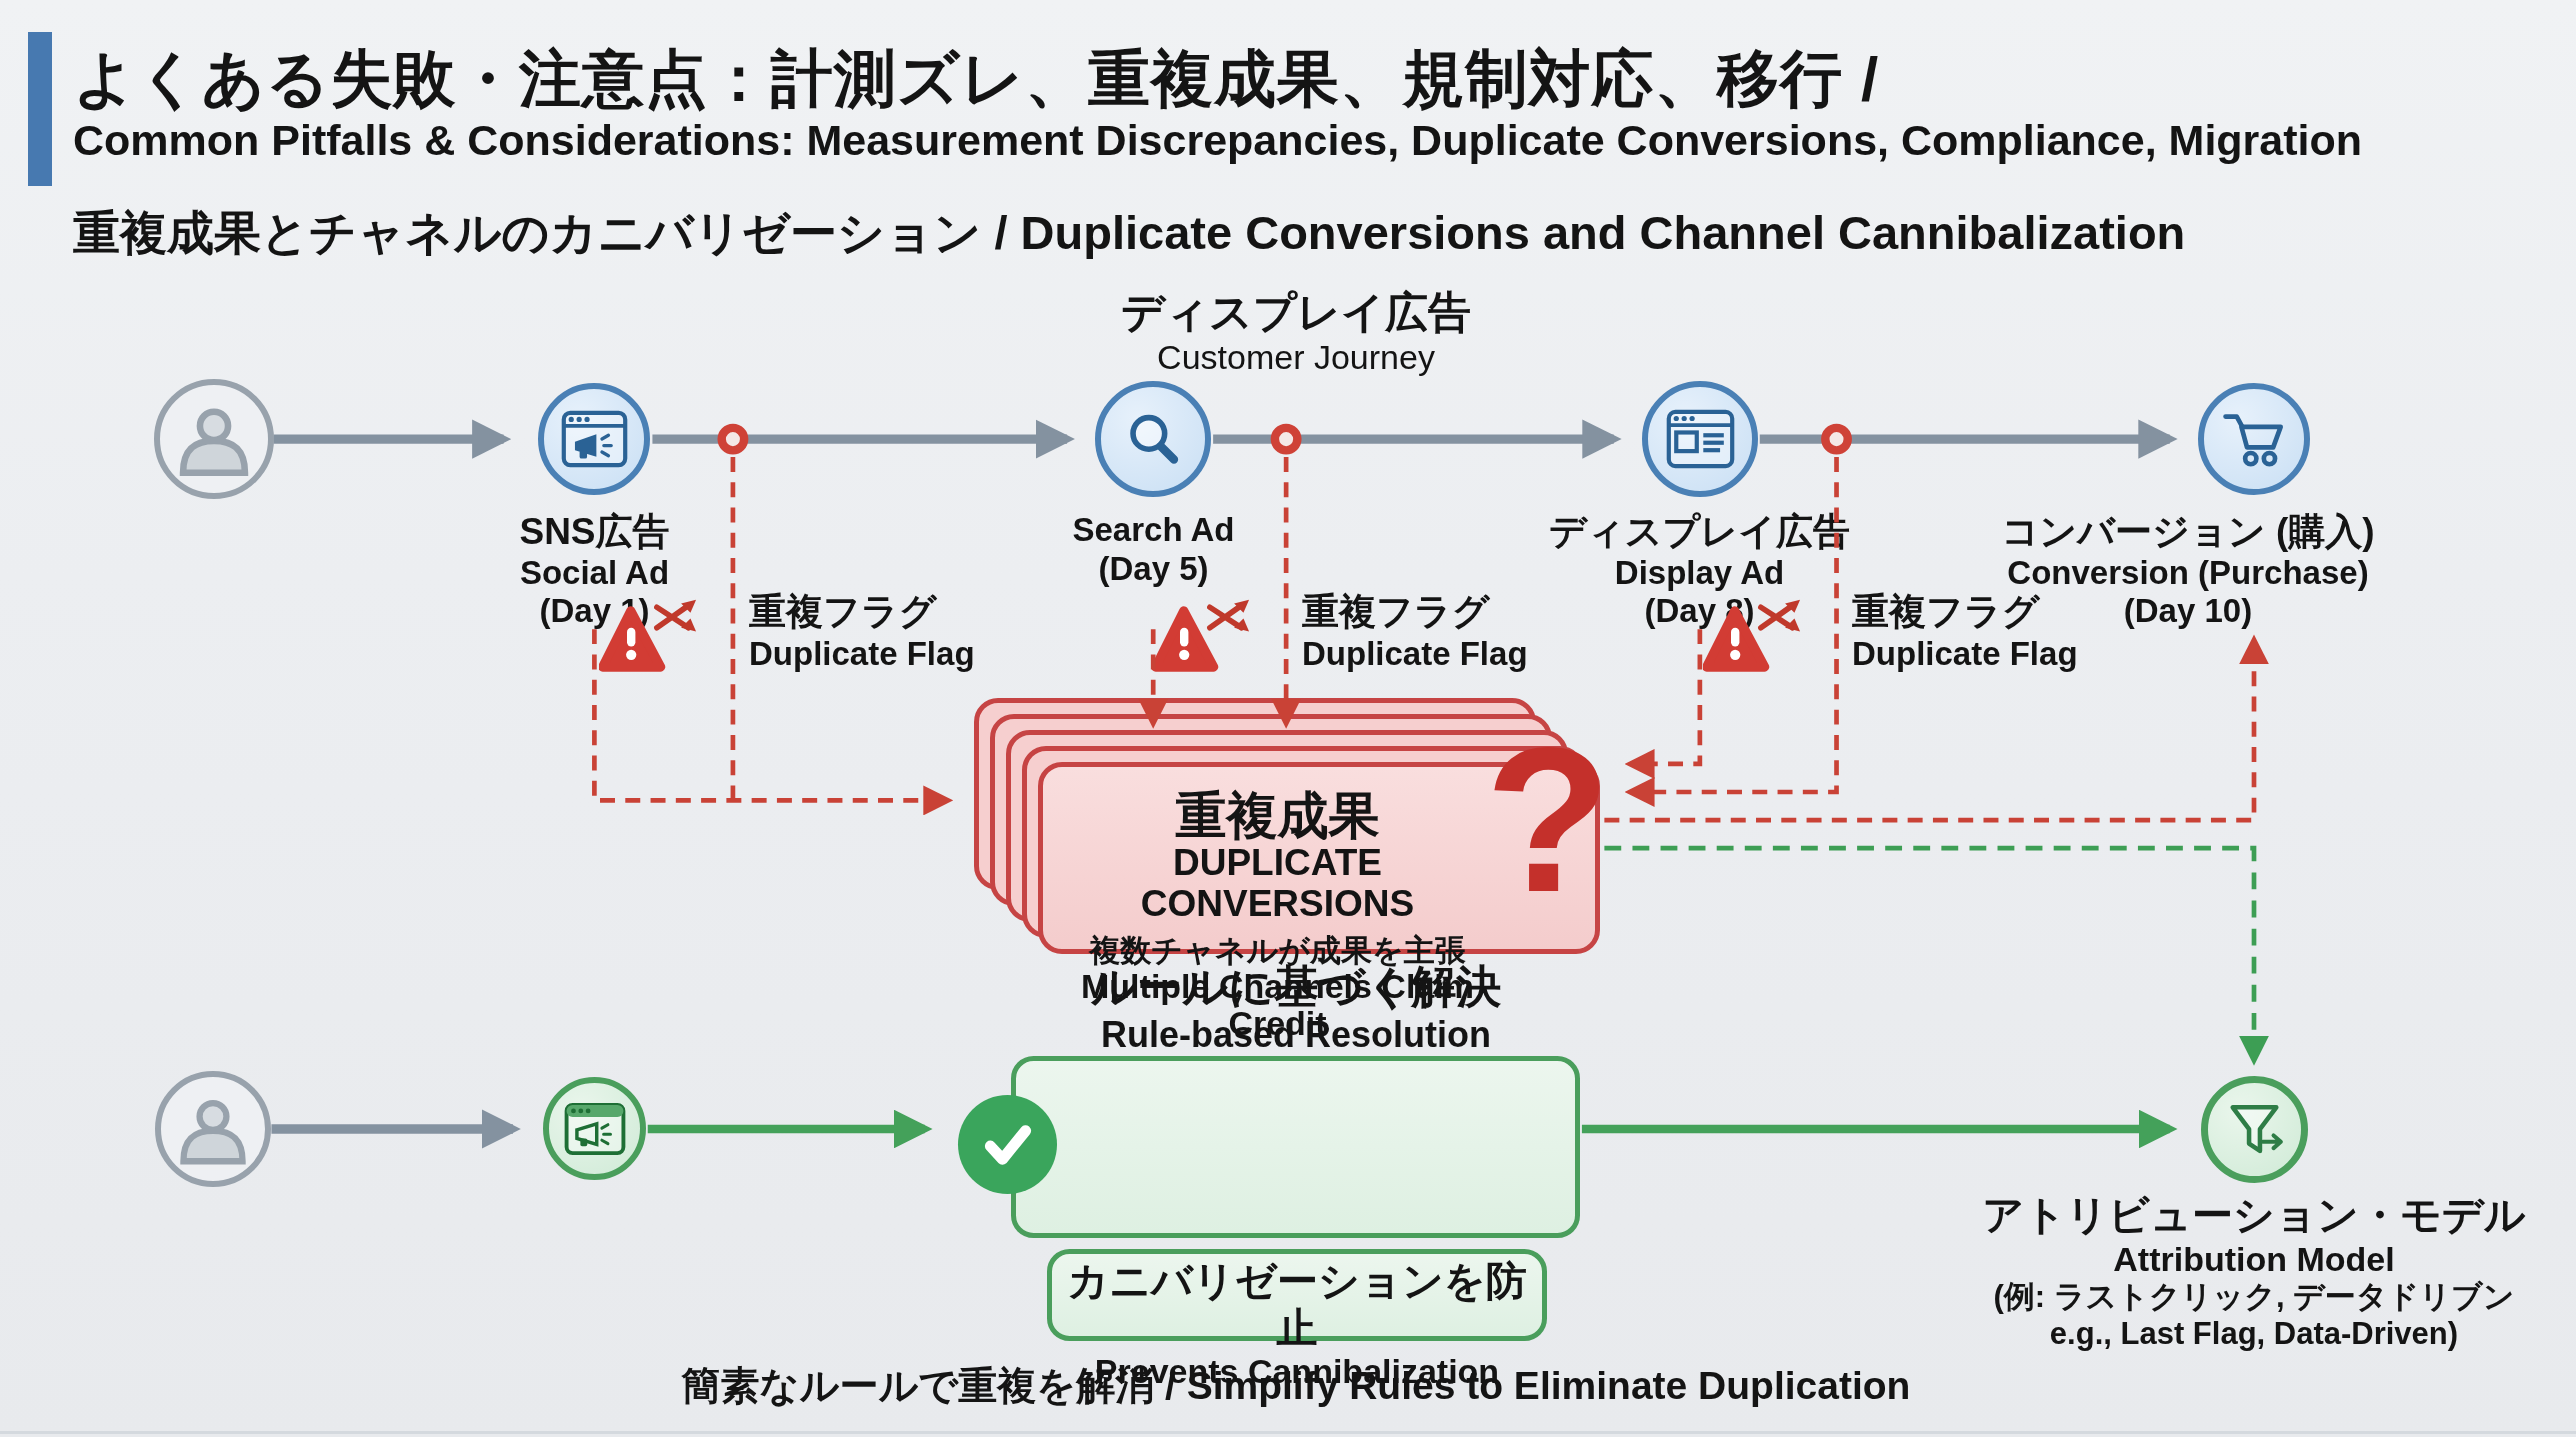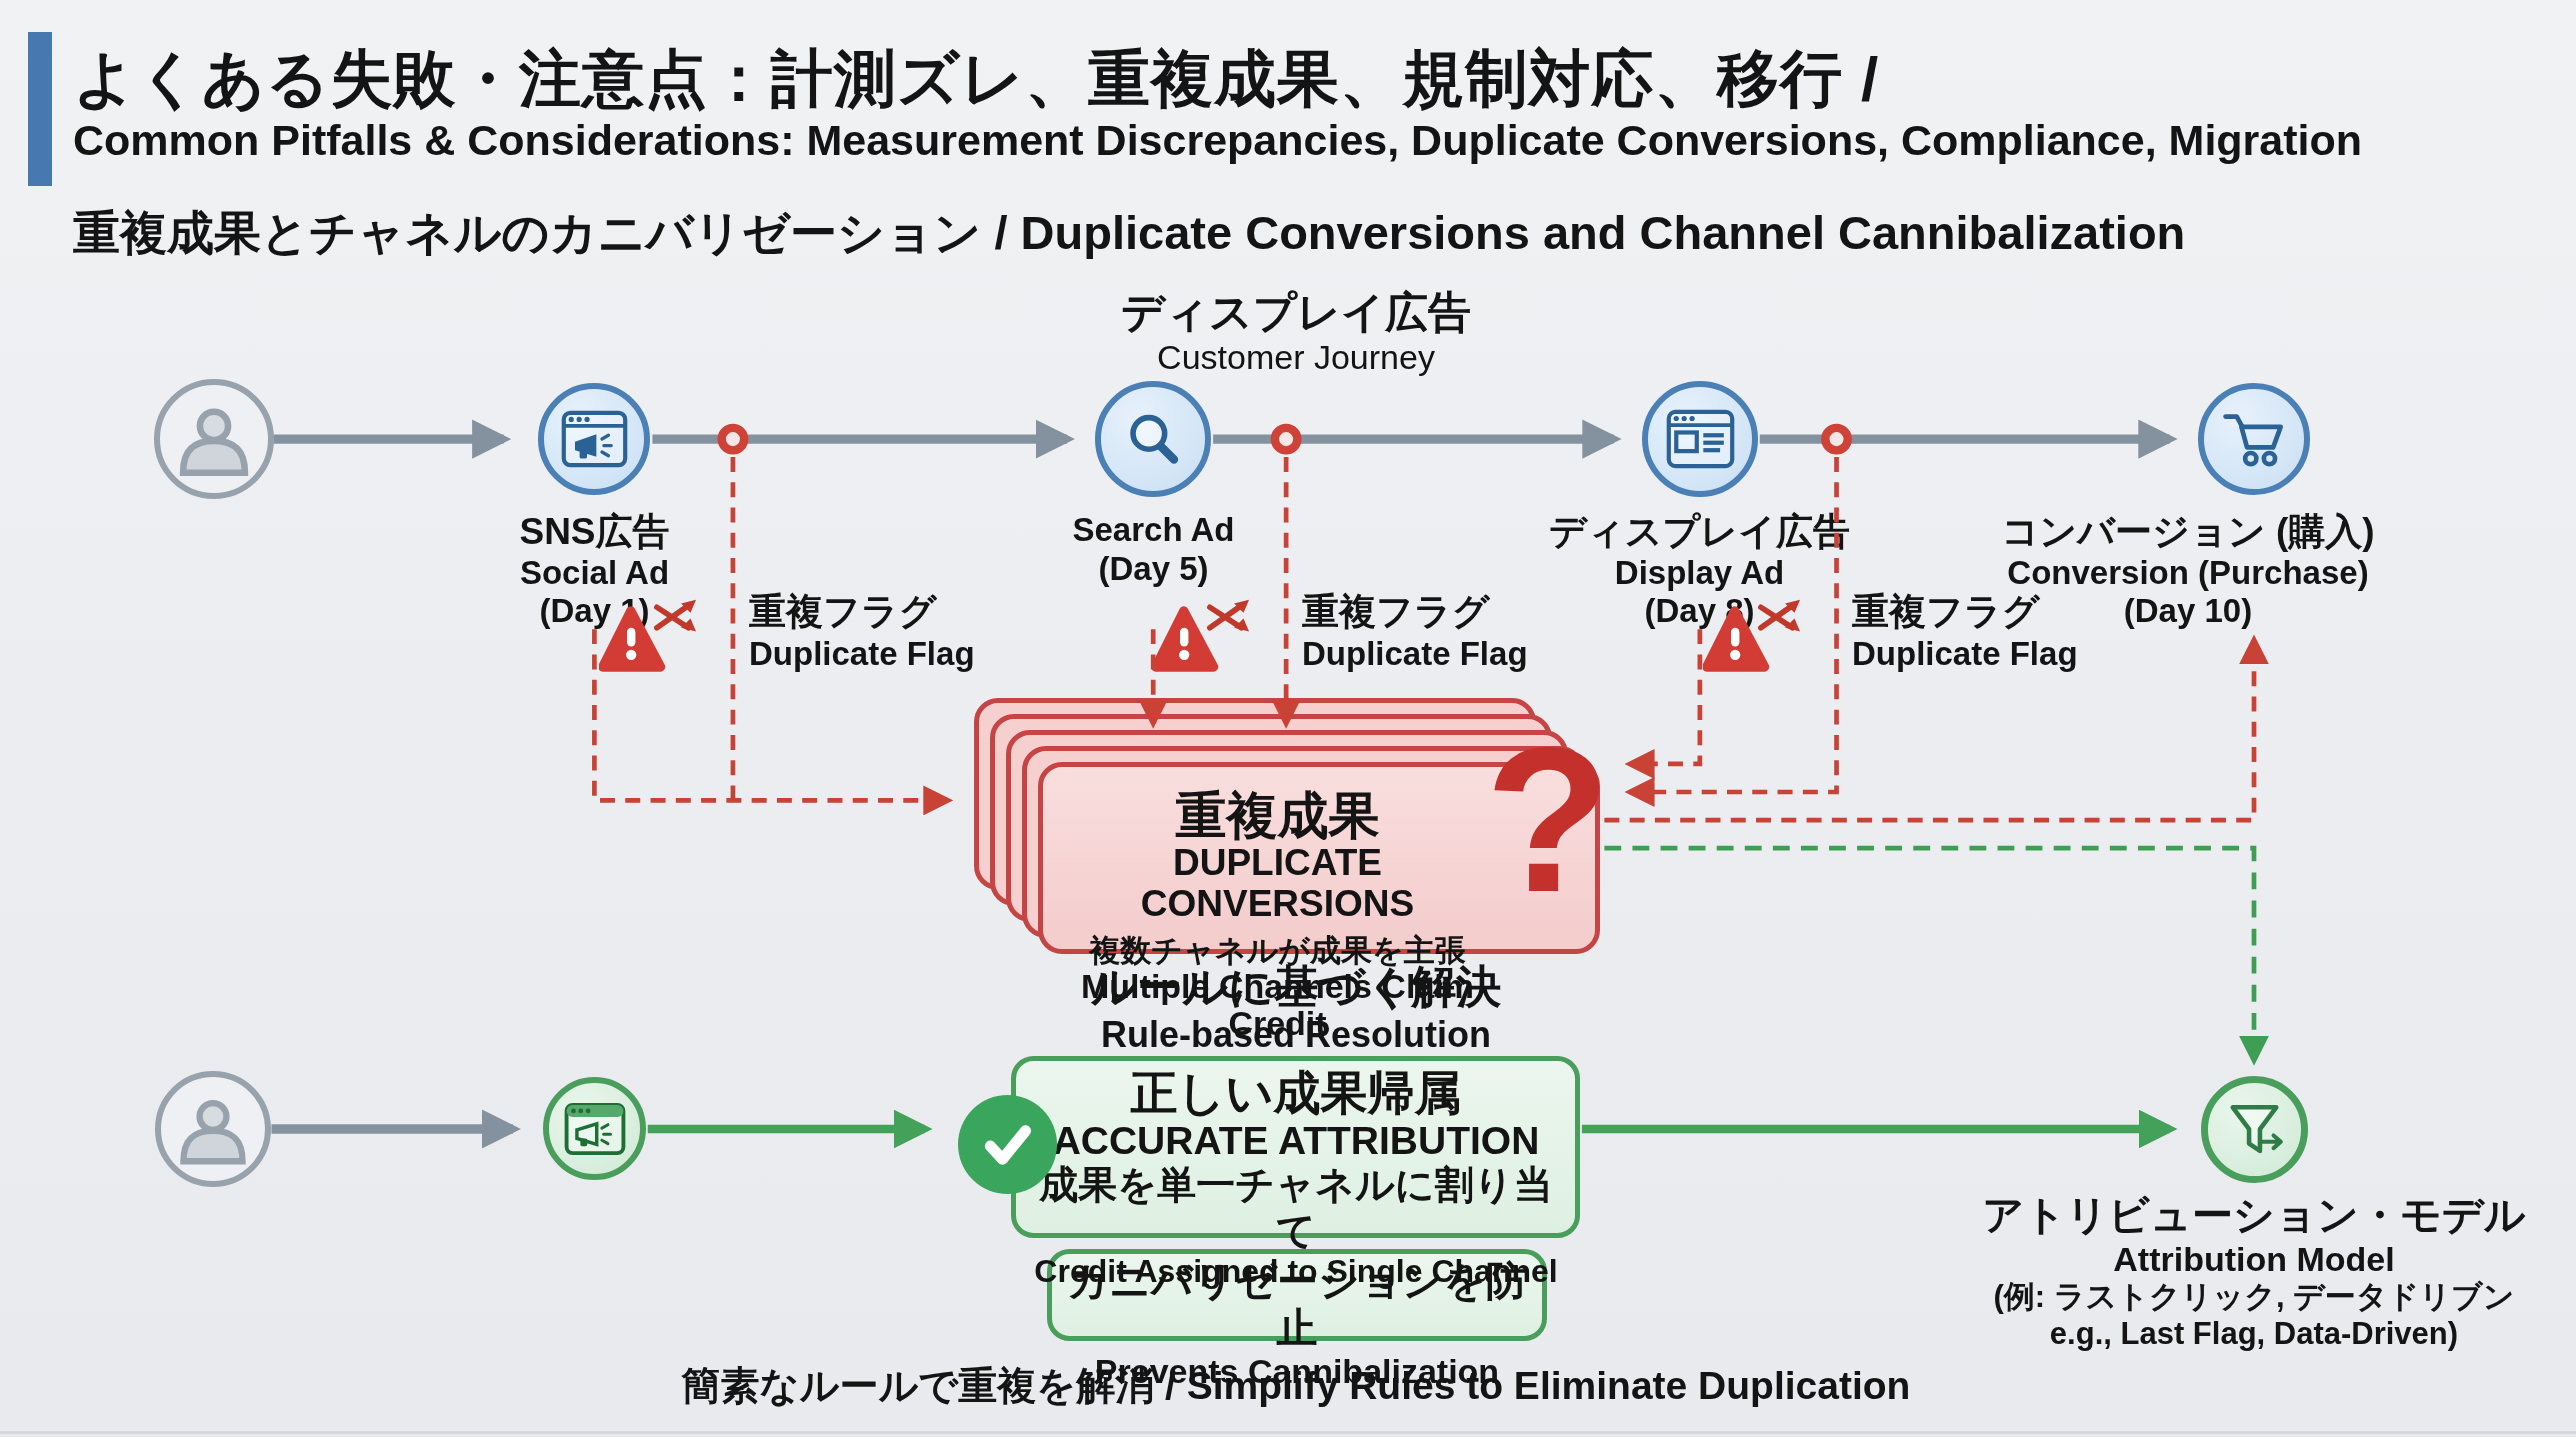"正しい成果帰属" div.abs { html: <div> <div>正しい成果帰属</div> <div>ACCURATE ATTRIBUTION</div> <div>成果を単一チャネルに割り当て</div> <div>Credit Assigned to Single Channel</div> </div> -> none }
